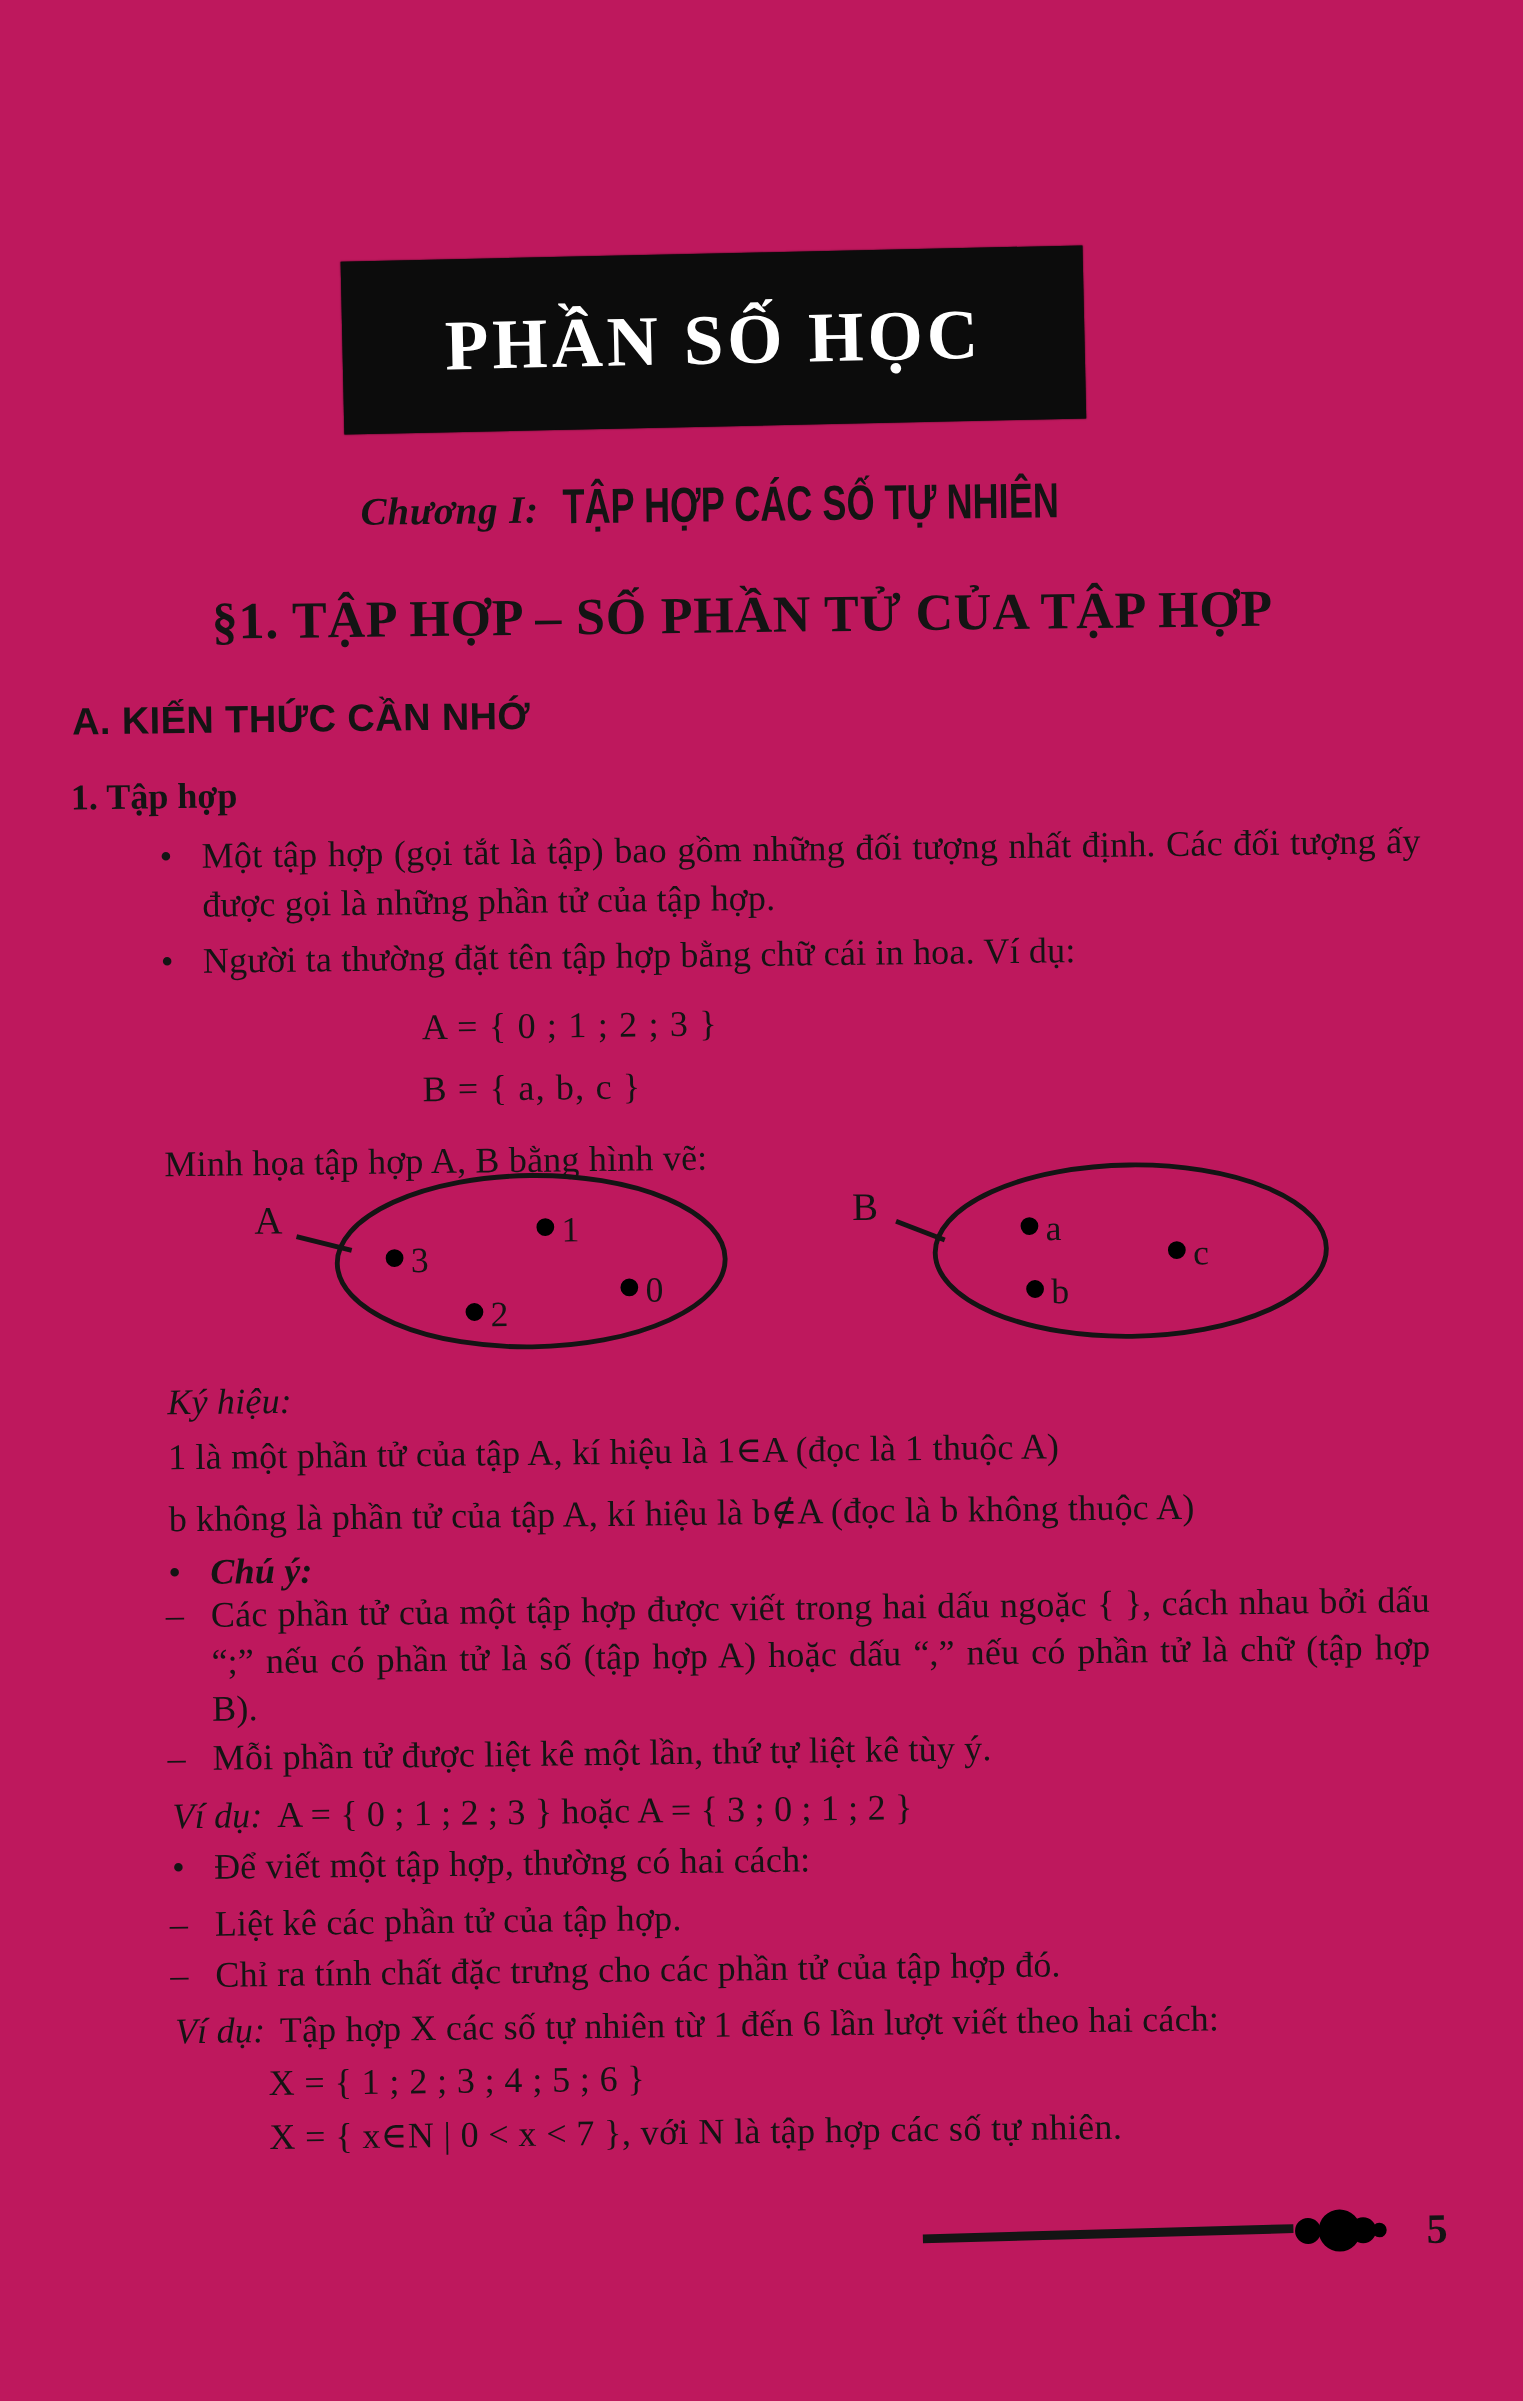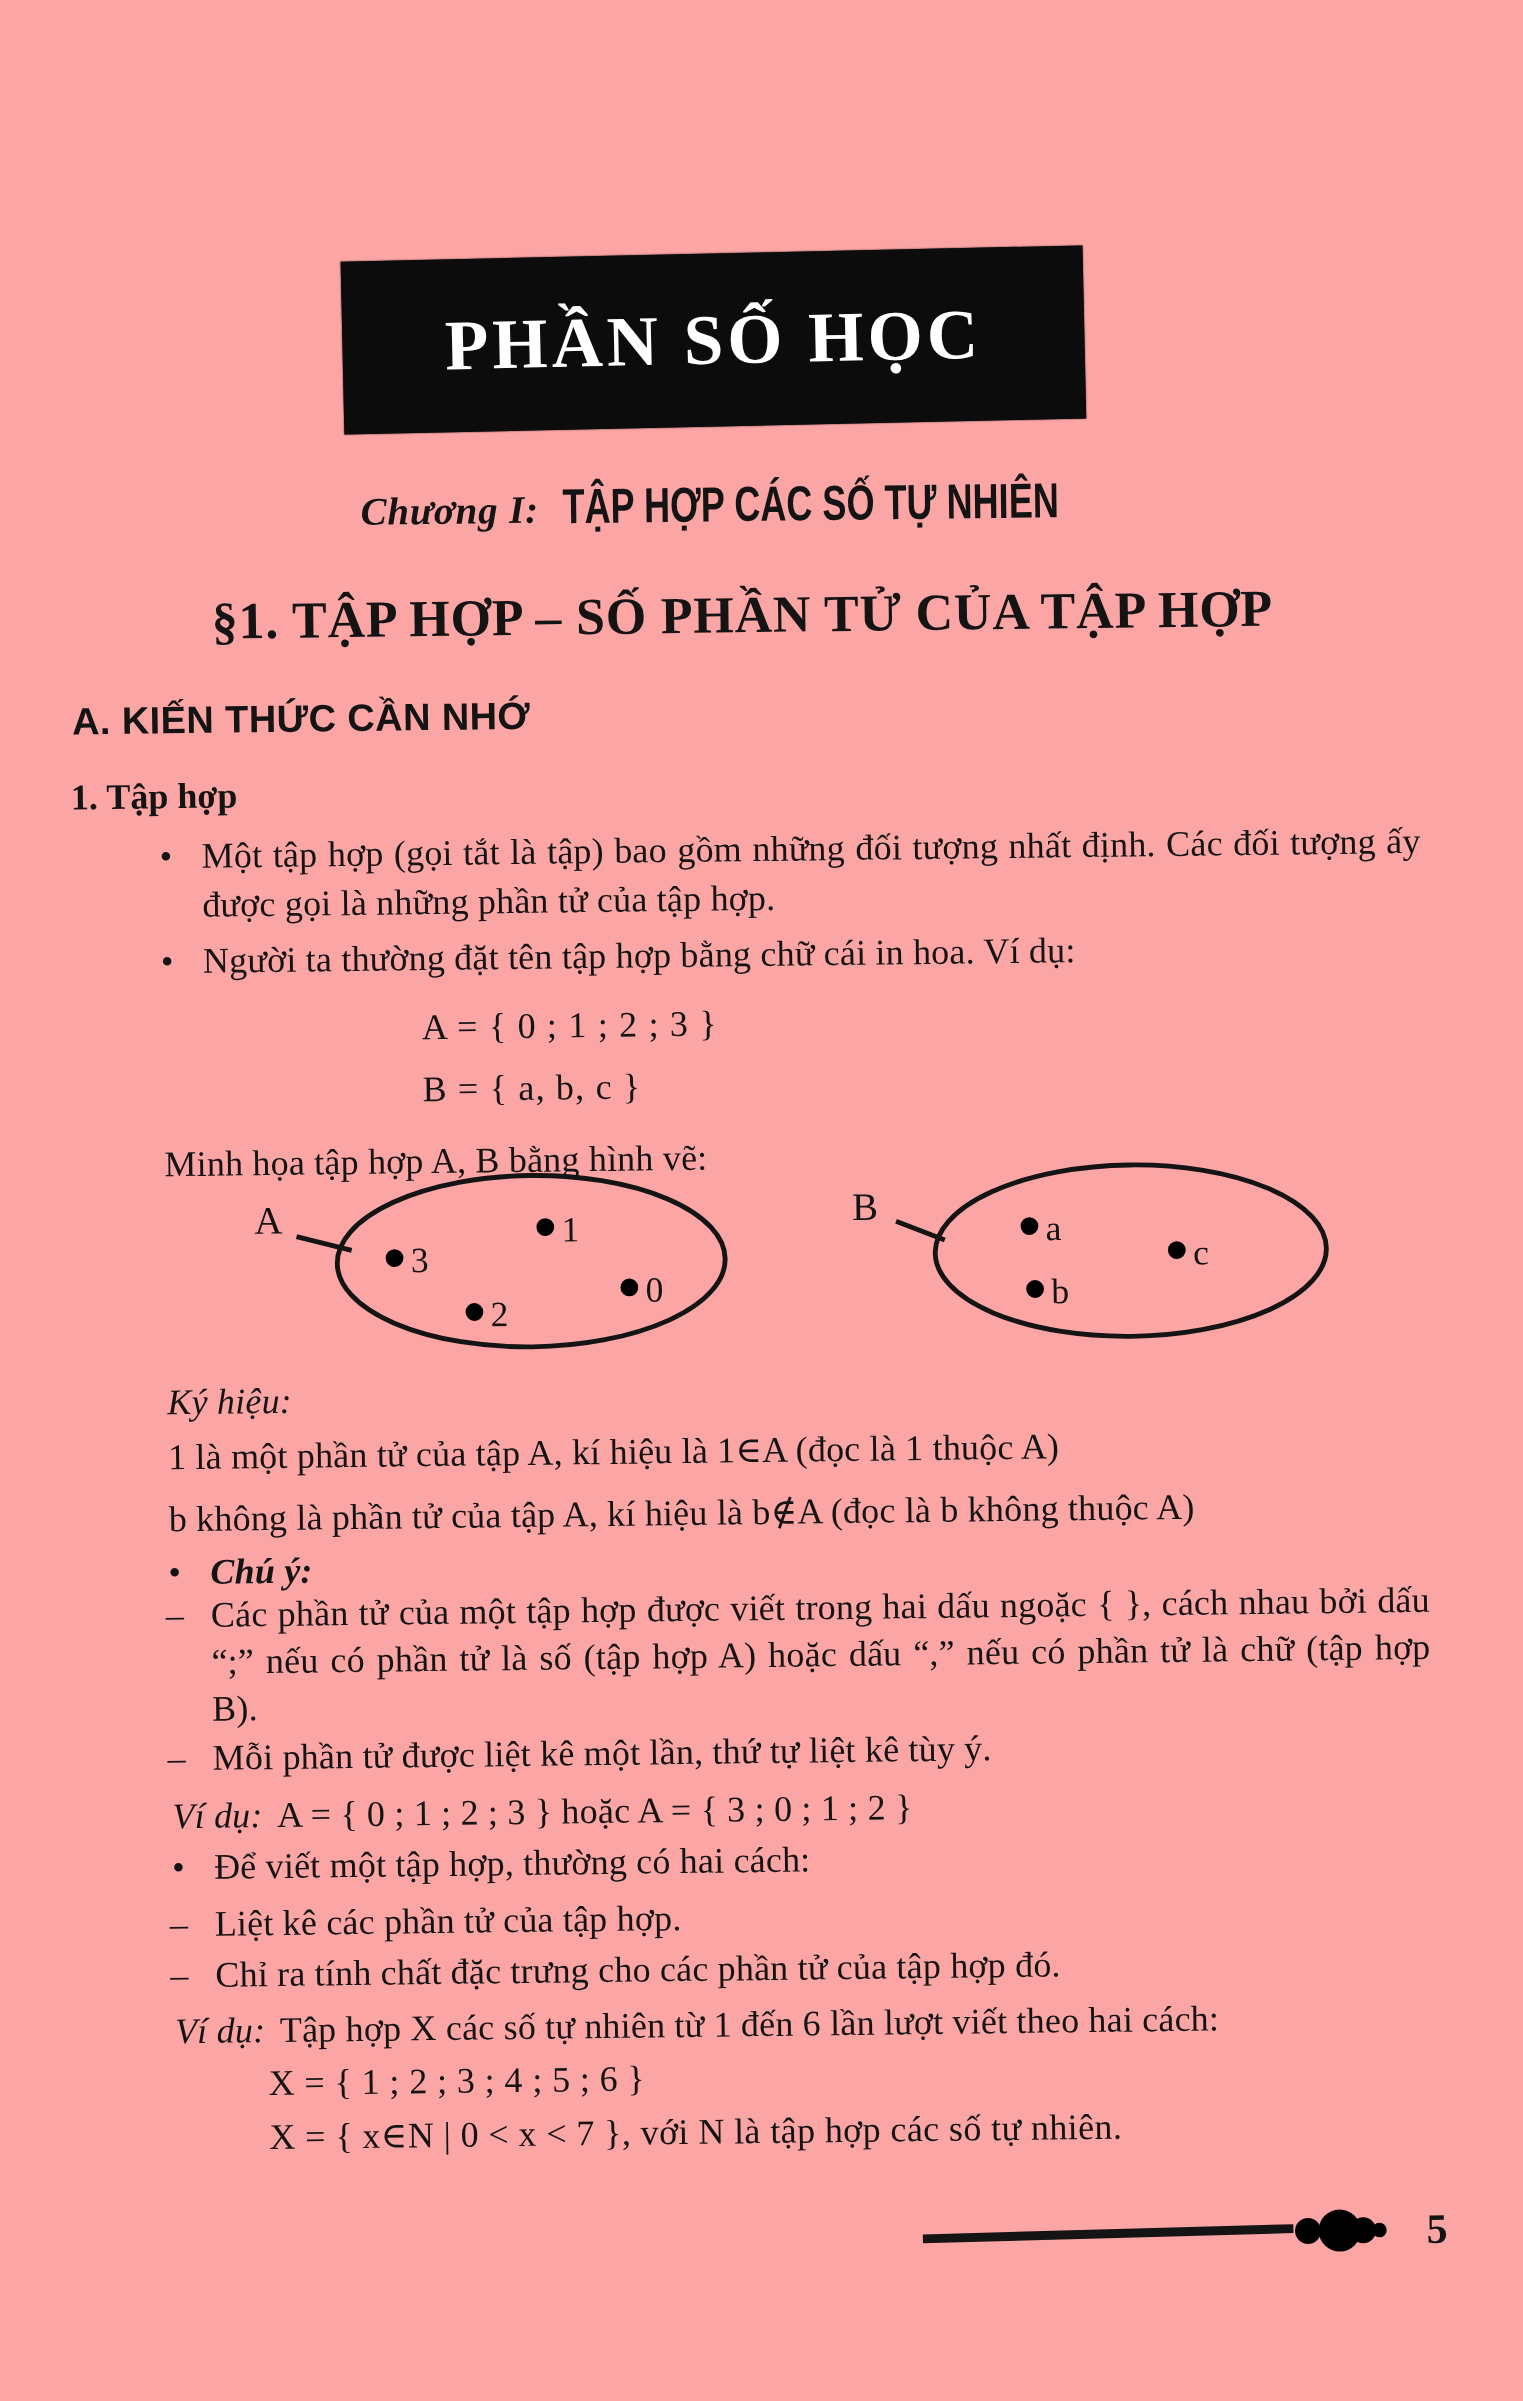"PHẦN SỐ HỌC" .page { background: #fca5a5 -> #be185d }
